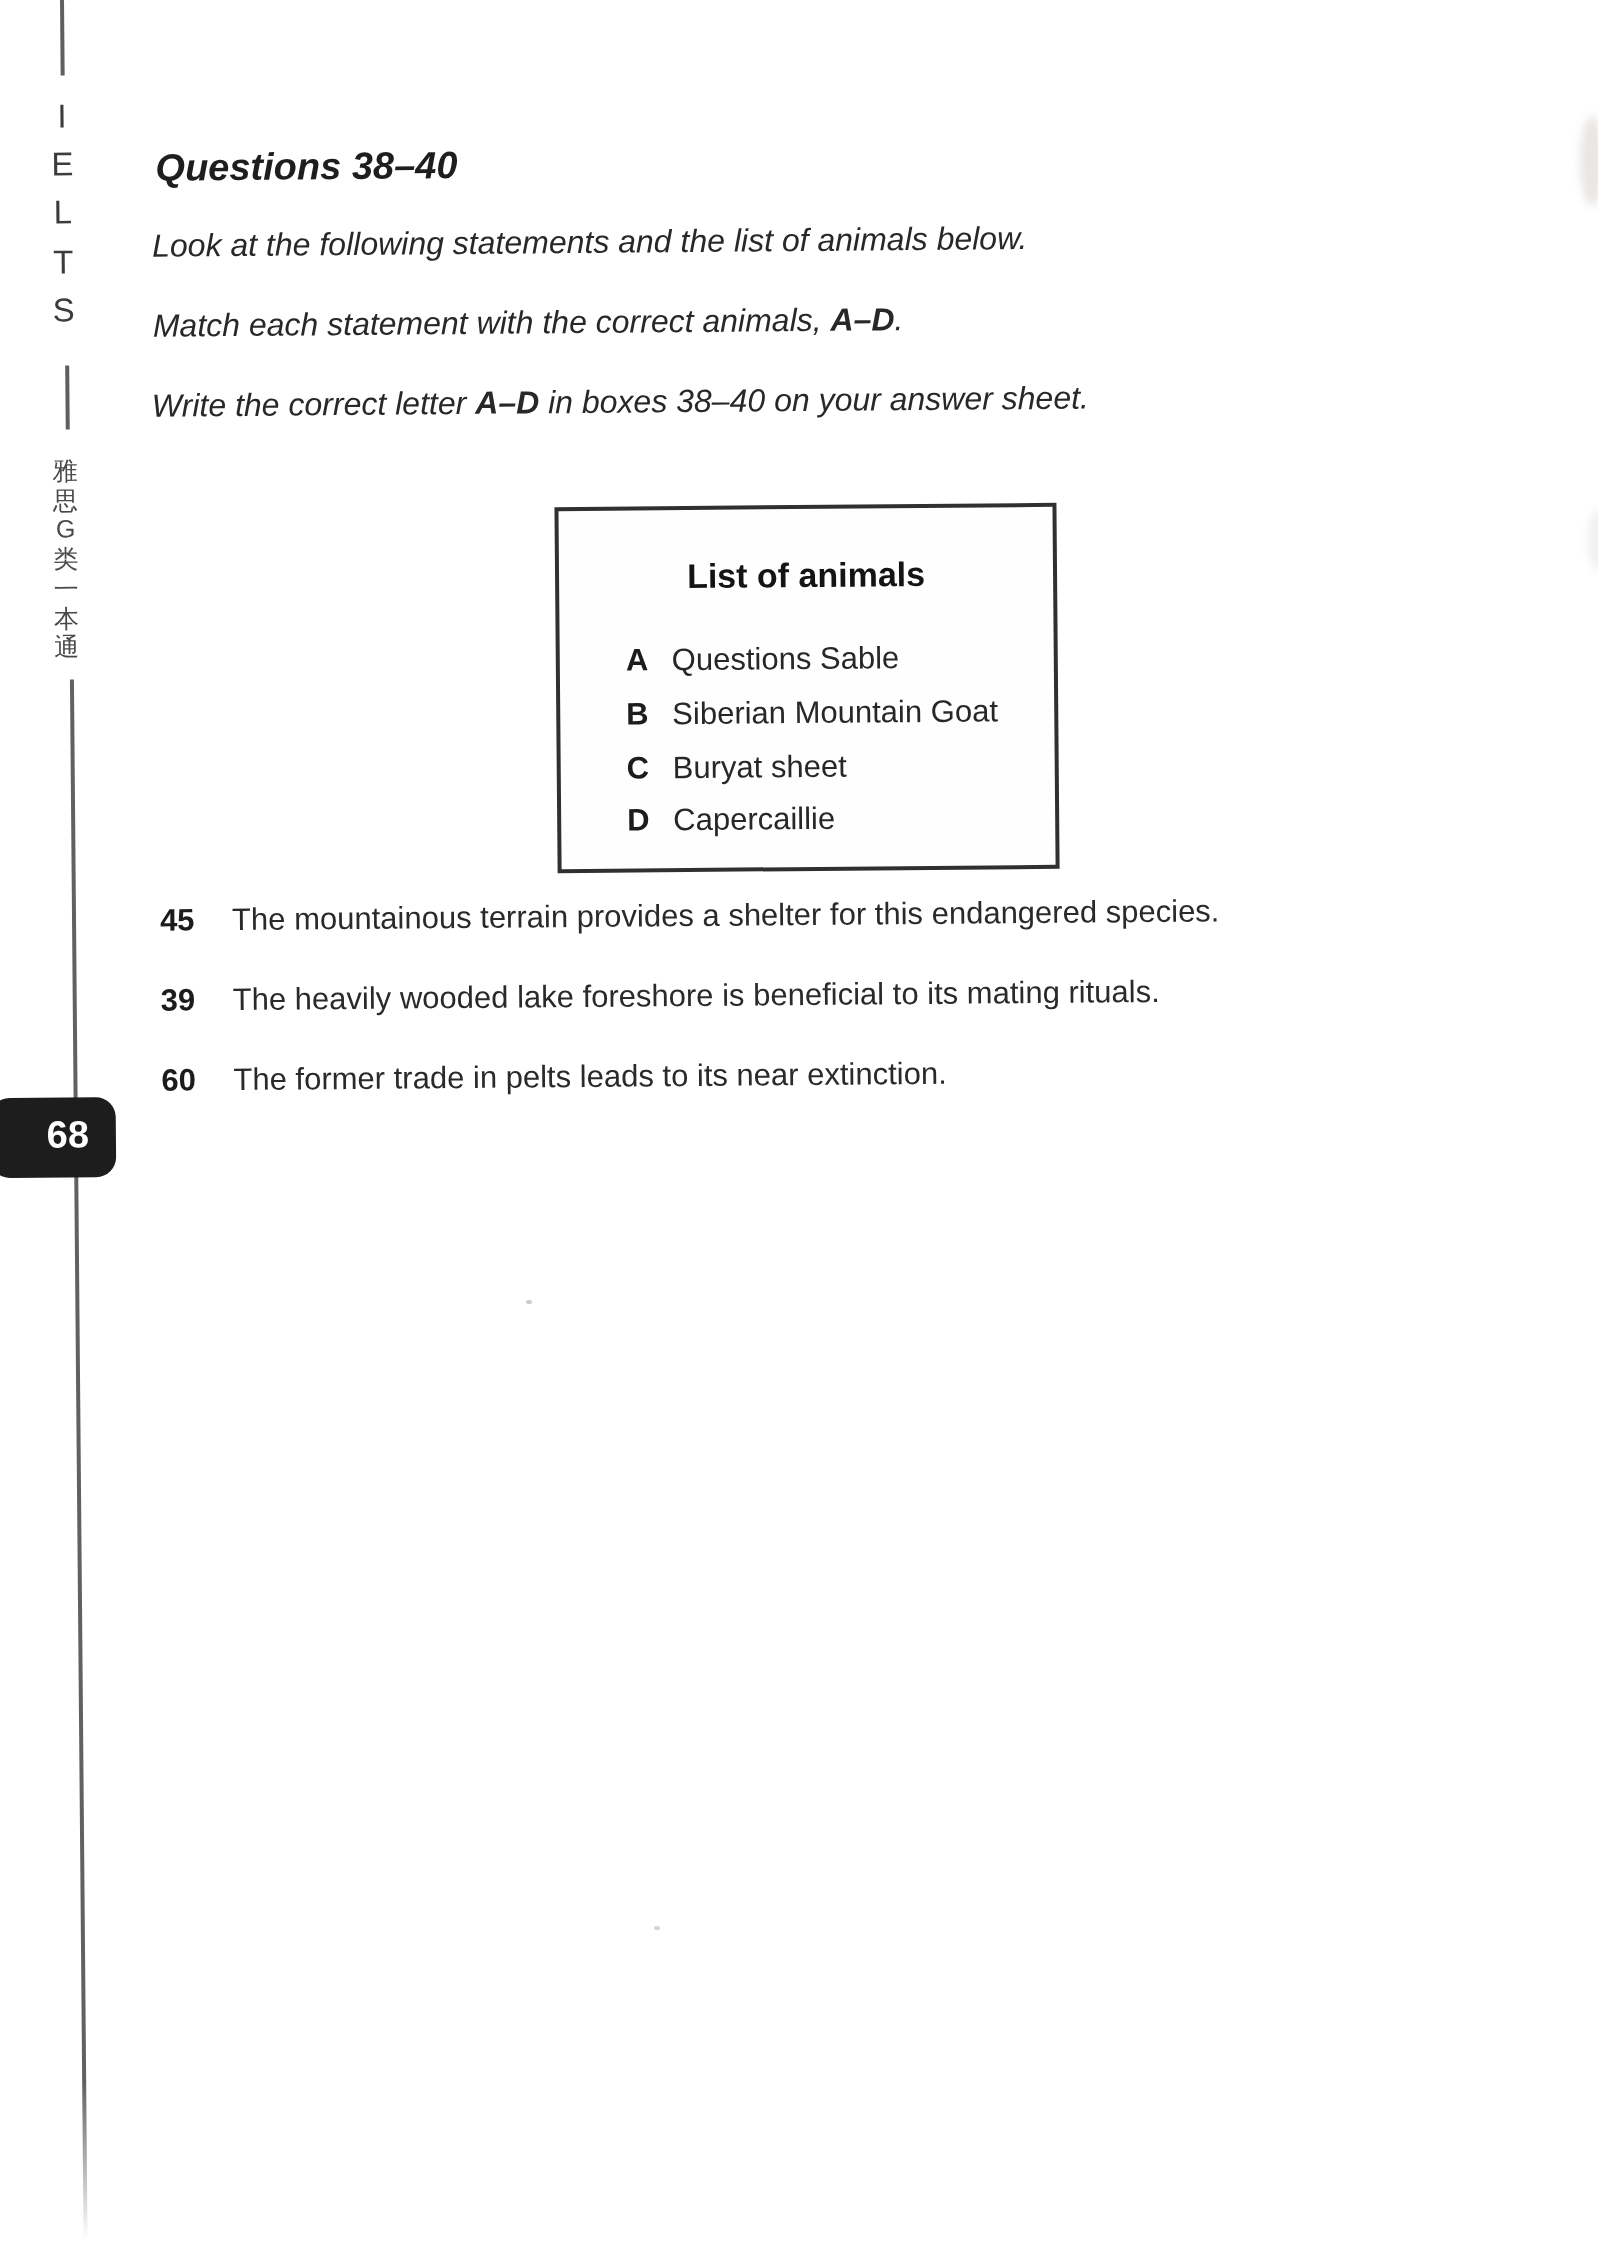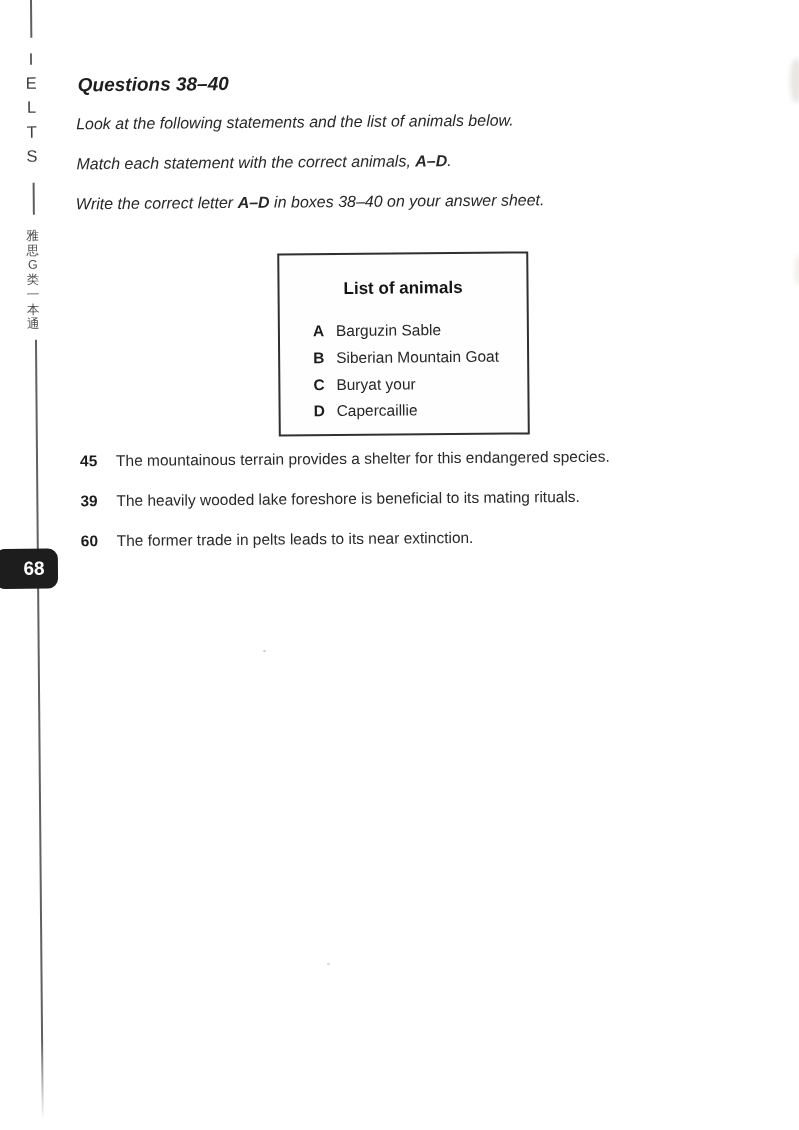"Barguzin Sable" span { text: Barguzin -> Questions }
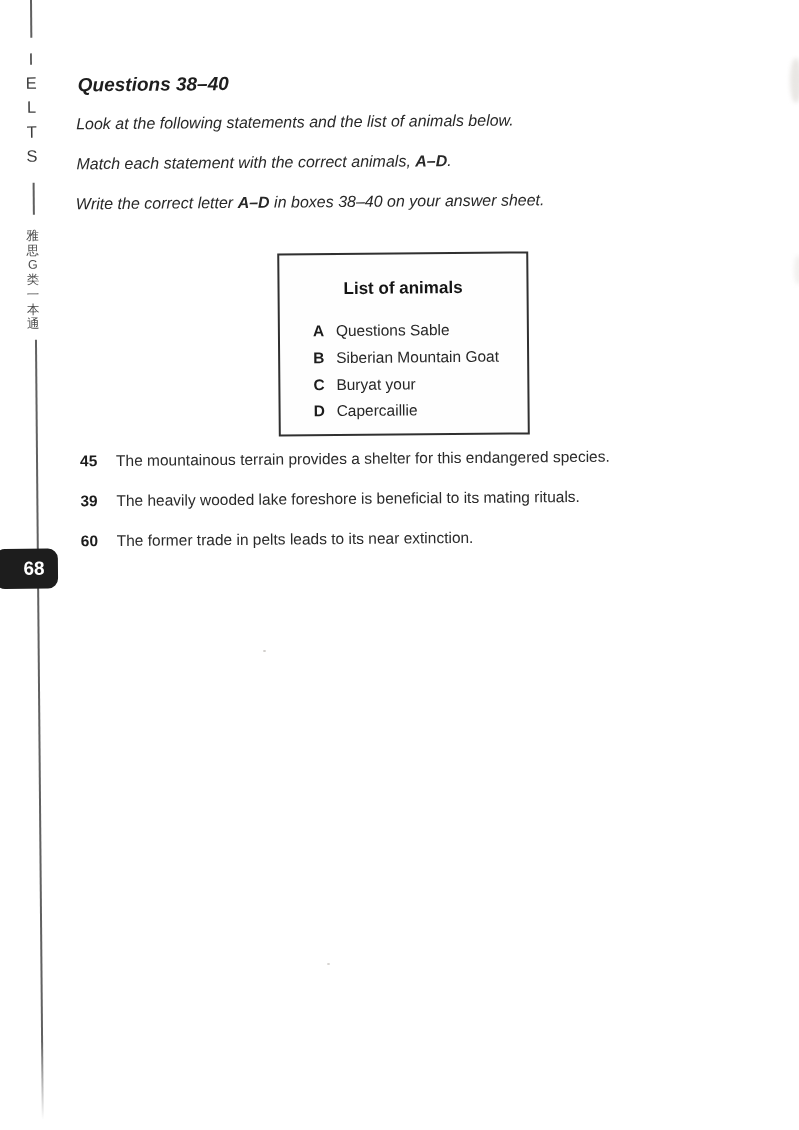"Buryat your" span { text: your -> sheet }
